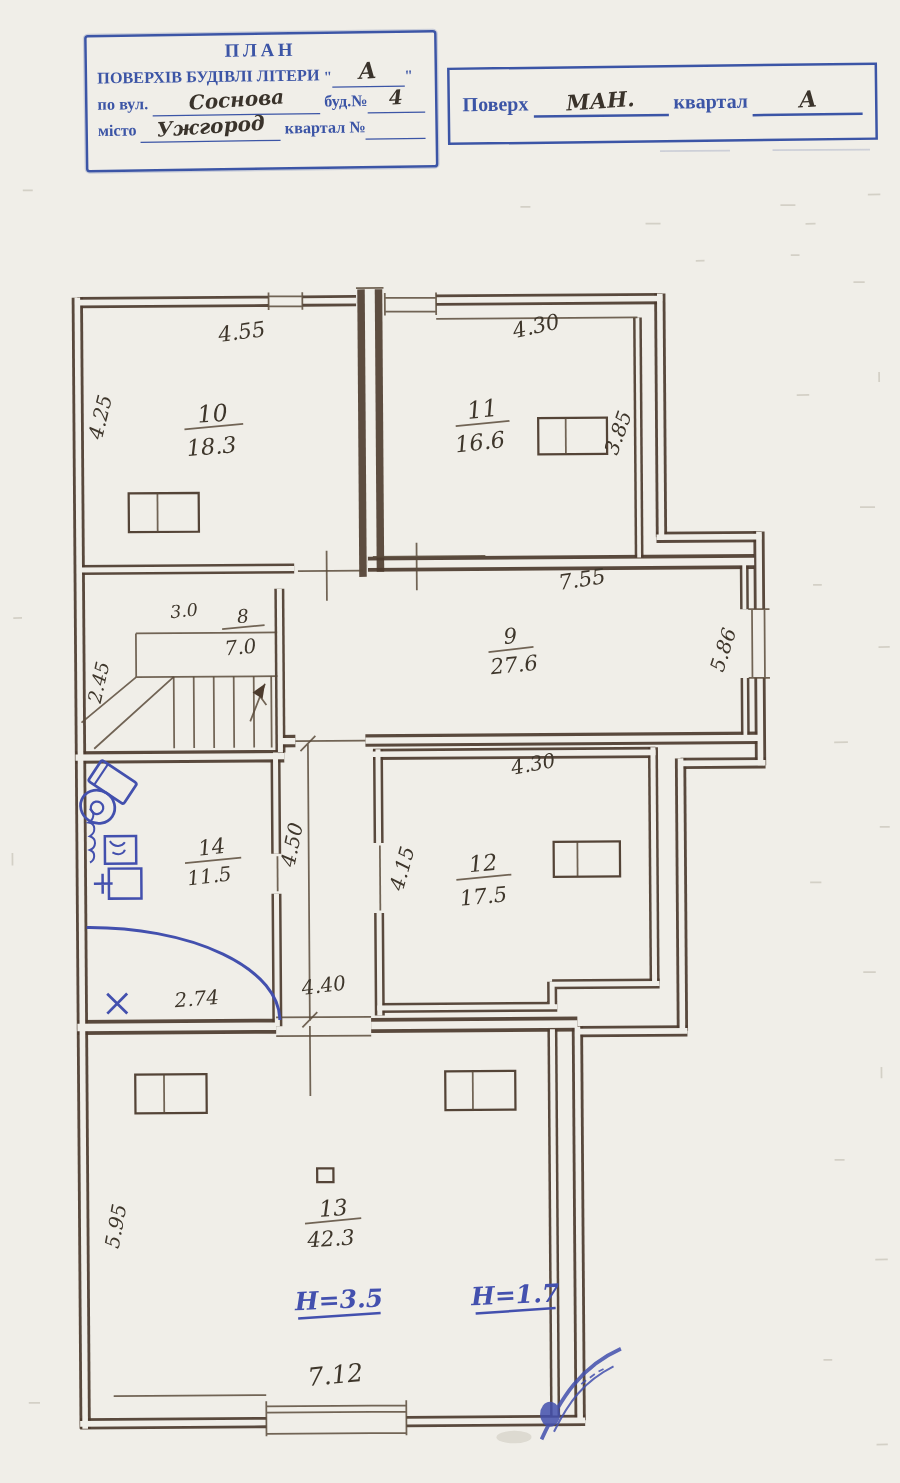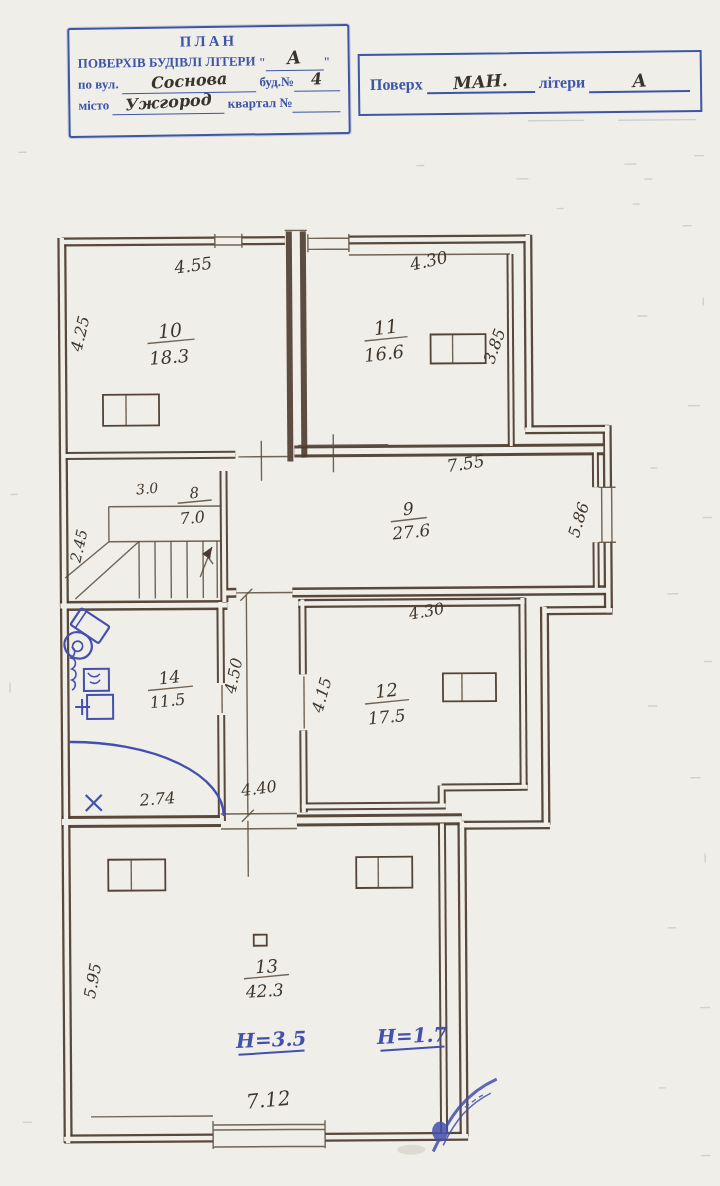"літери" span { text: літери -> квартал }
